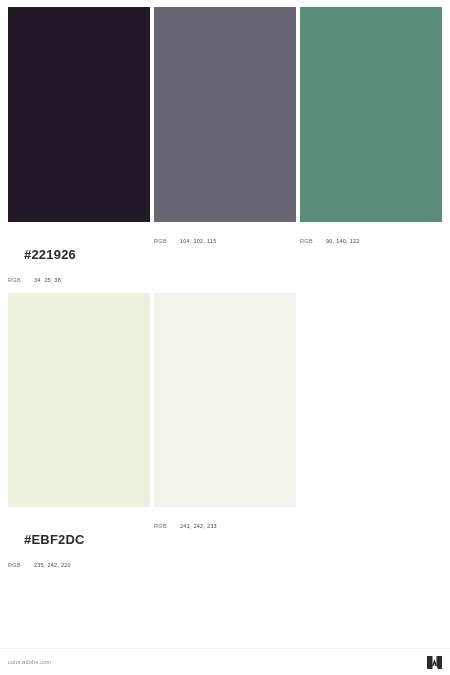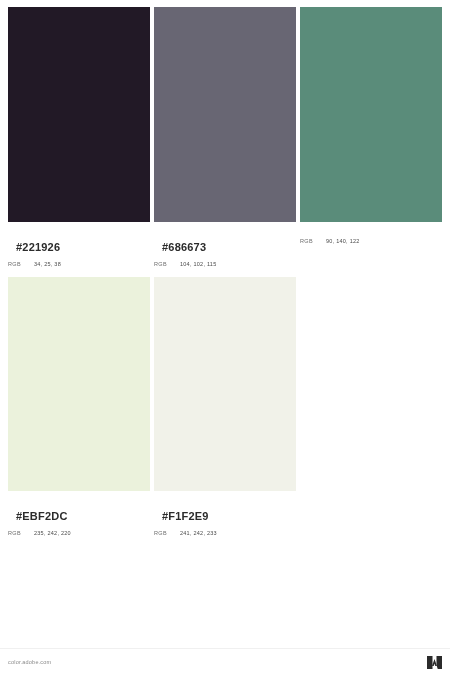"#221926" .swatch-hex { font-size: 11px -> 13px; margin: 8px -> 16px }
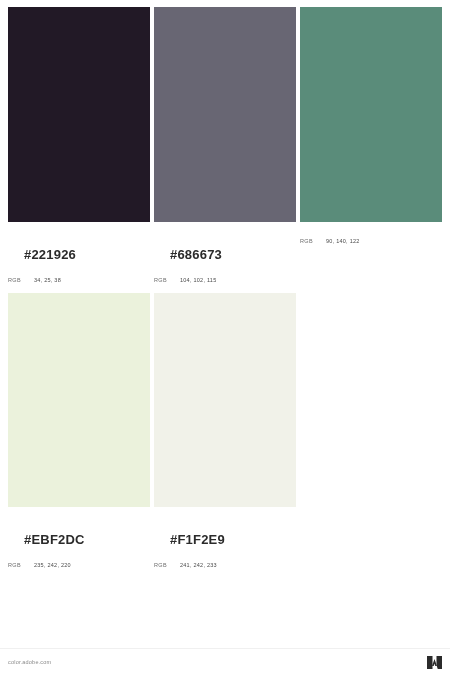"#686673" div.swatch-hex { html: <div>#686673</div> -> none }
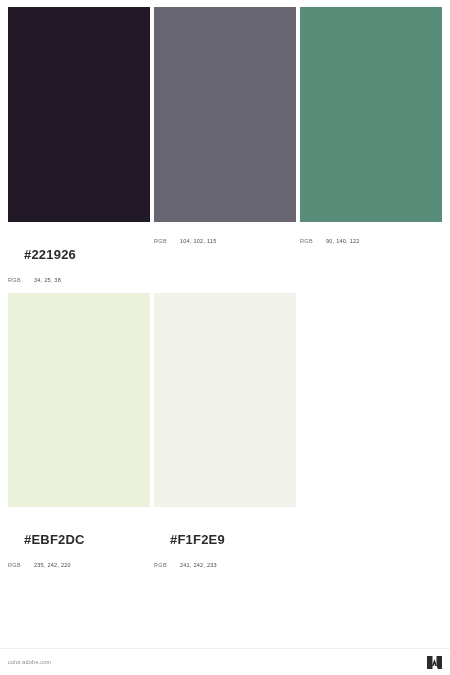"#F1F2E9" div.swatch-hex { html: <div>#F1F2E9</div> -> none }
